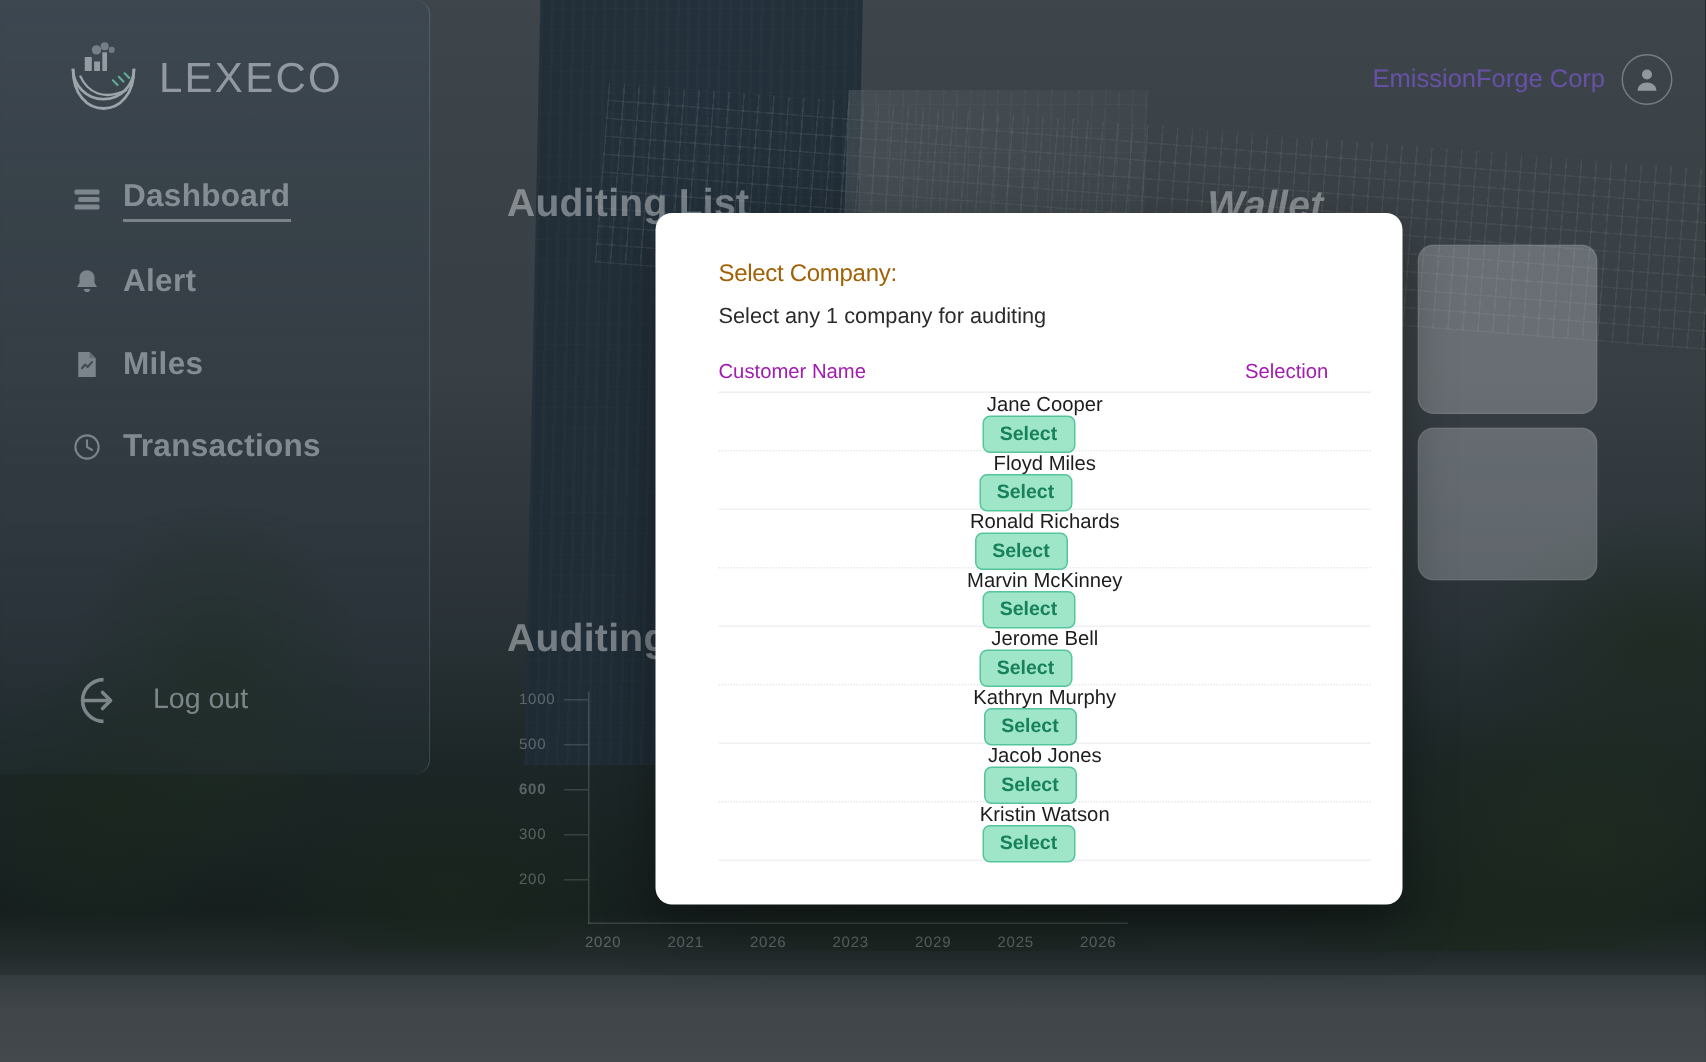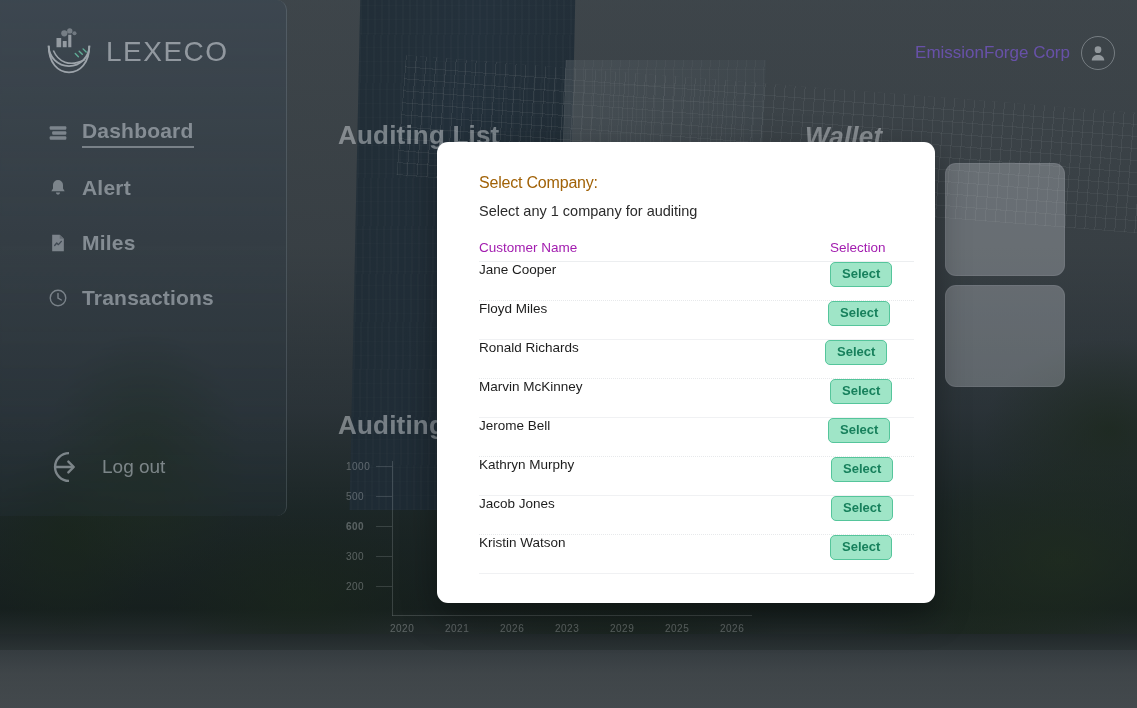"Jane Cooper" .trow { align-items: flex-start -> center; flex-direction: none -> column }
